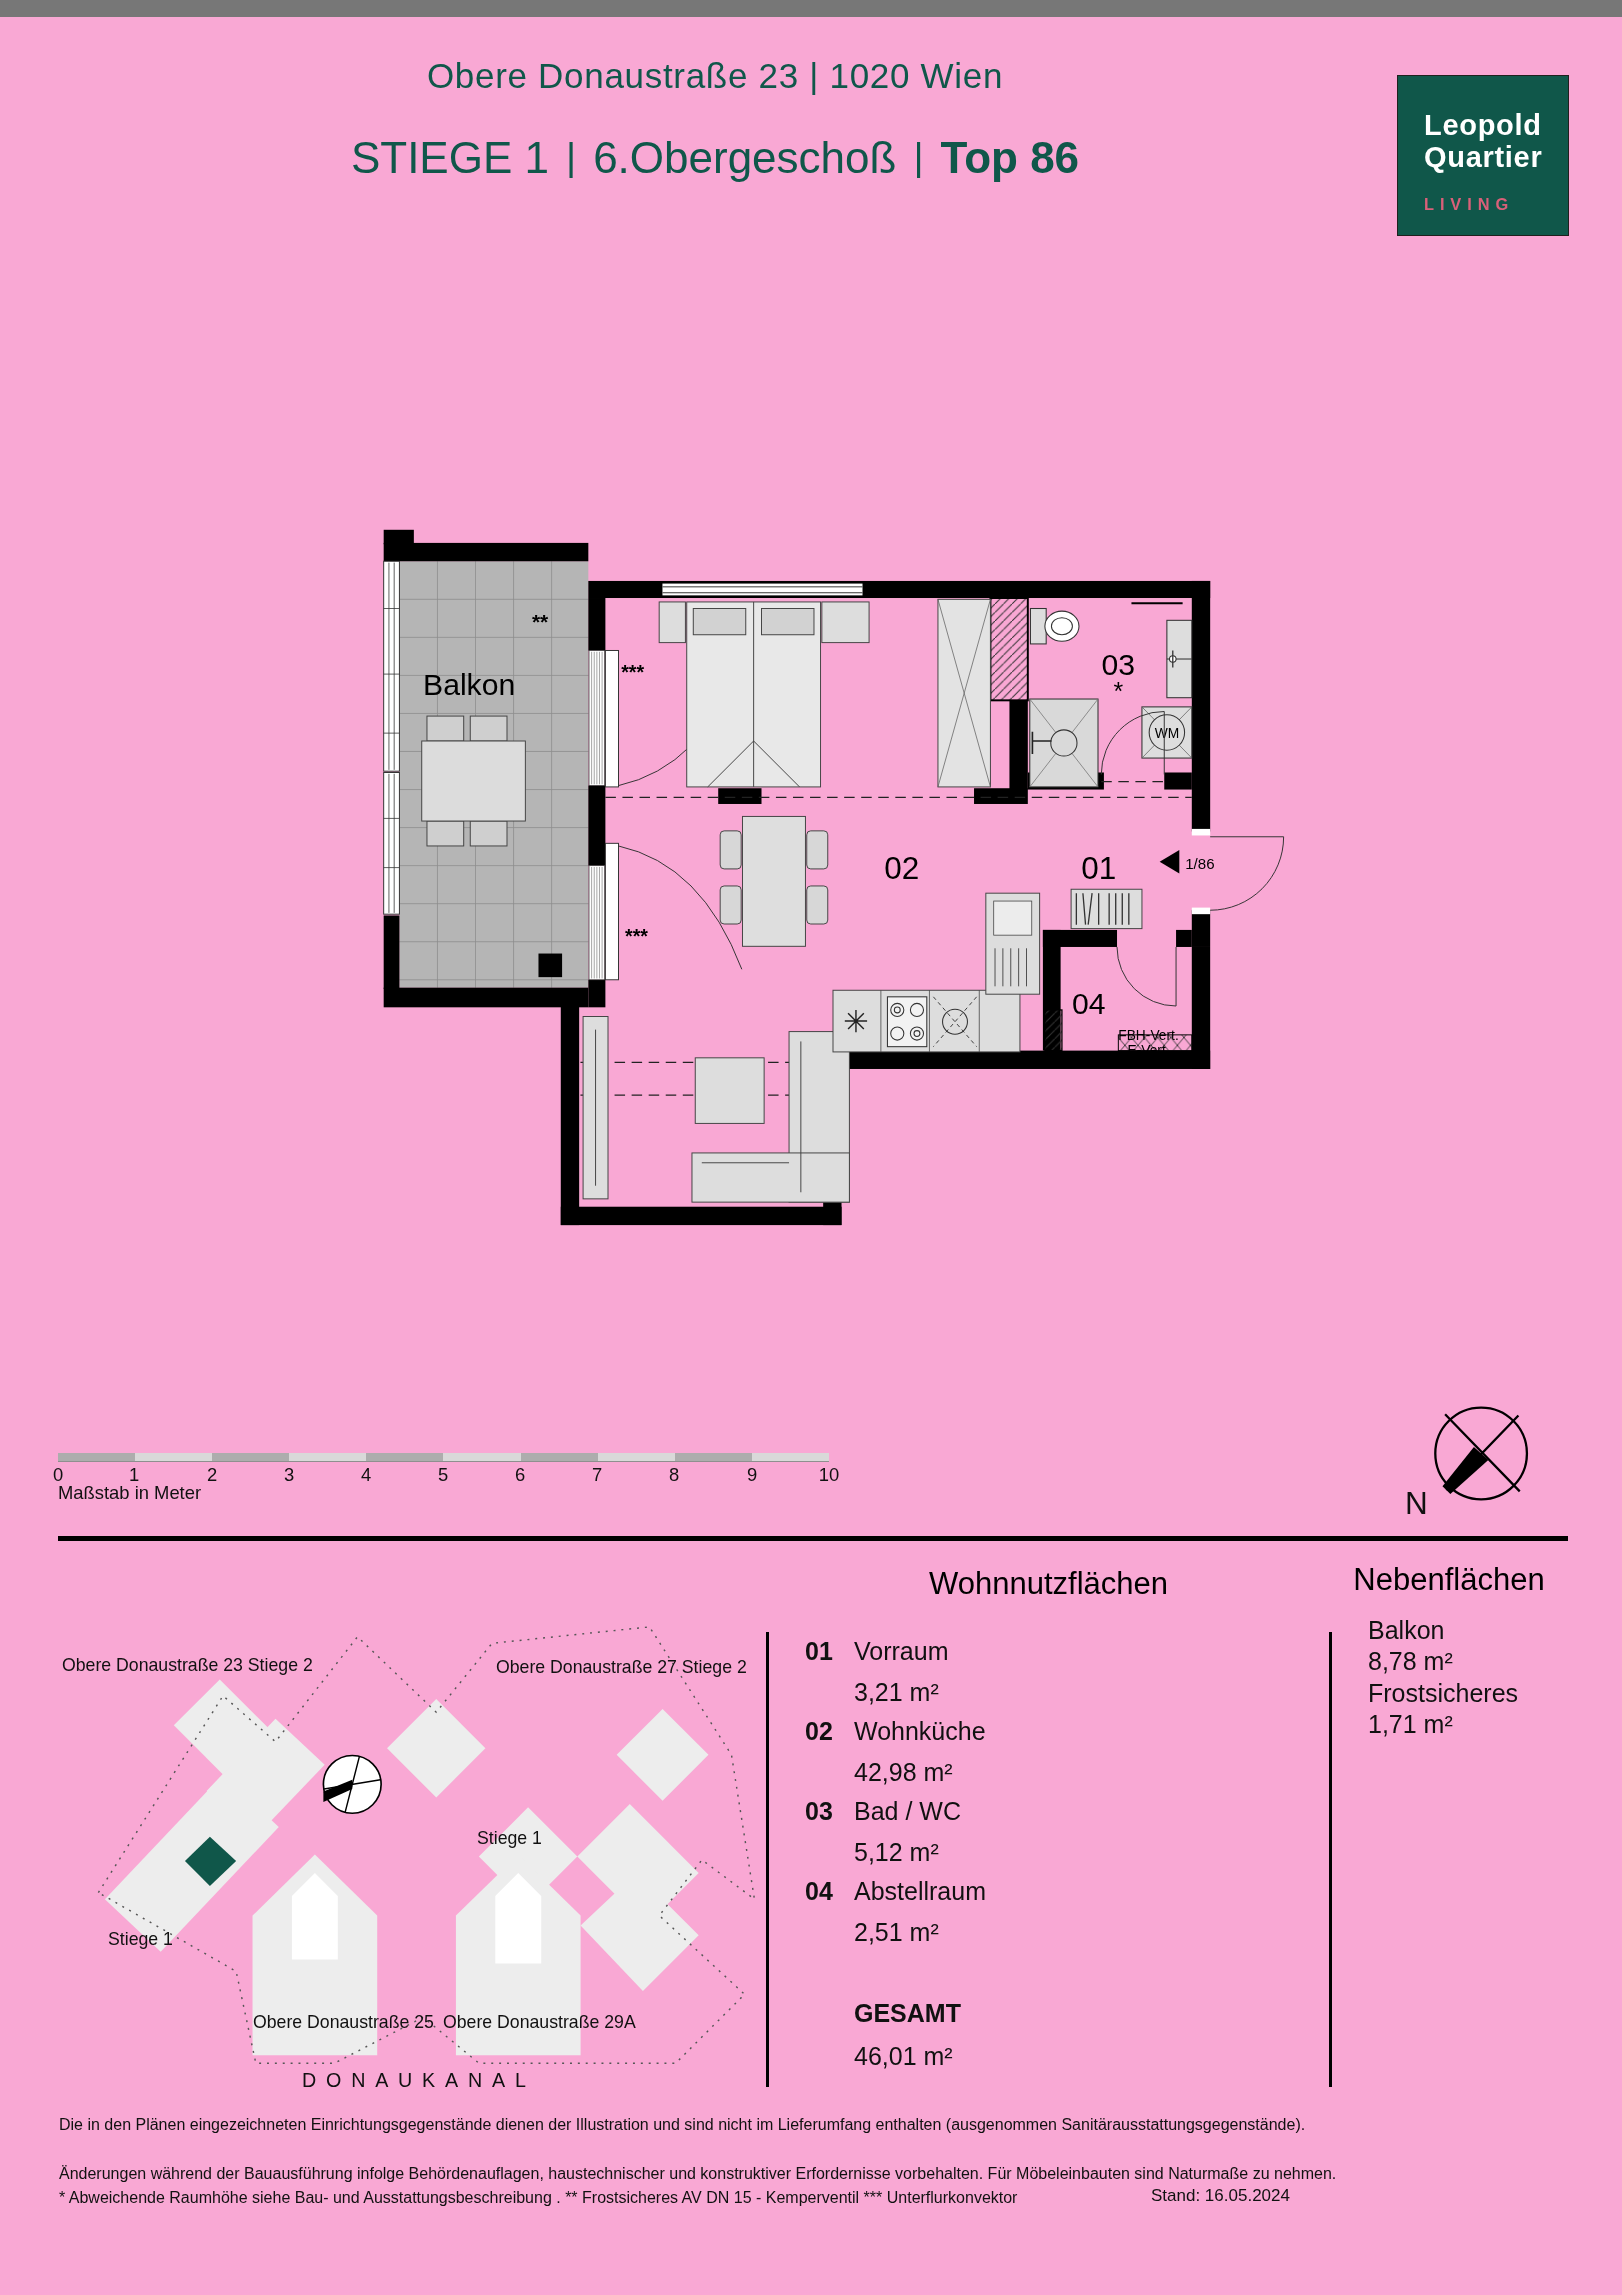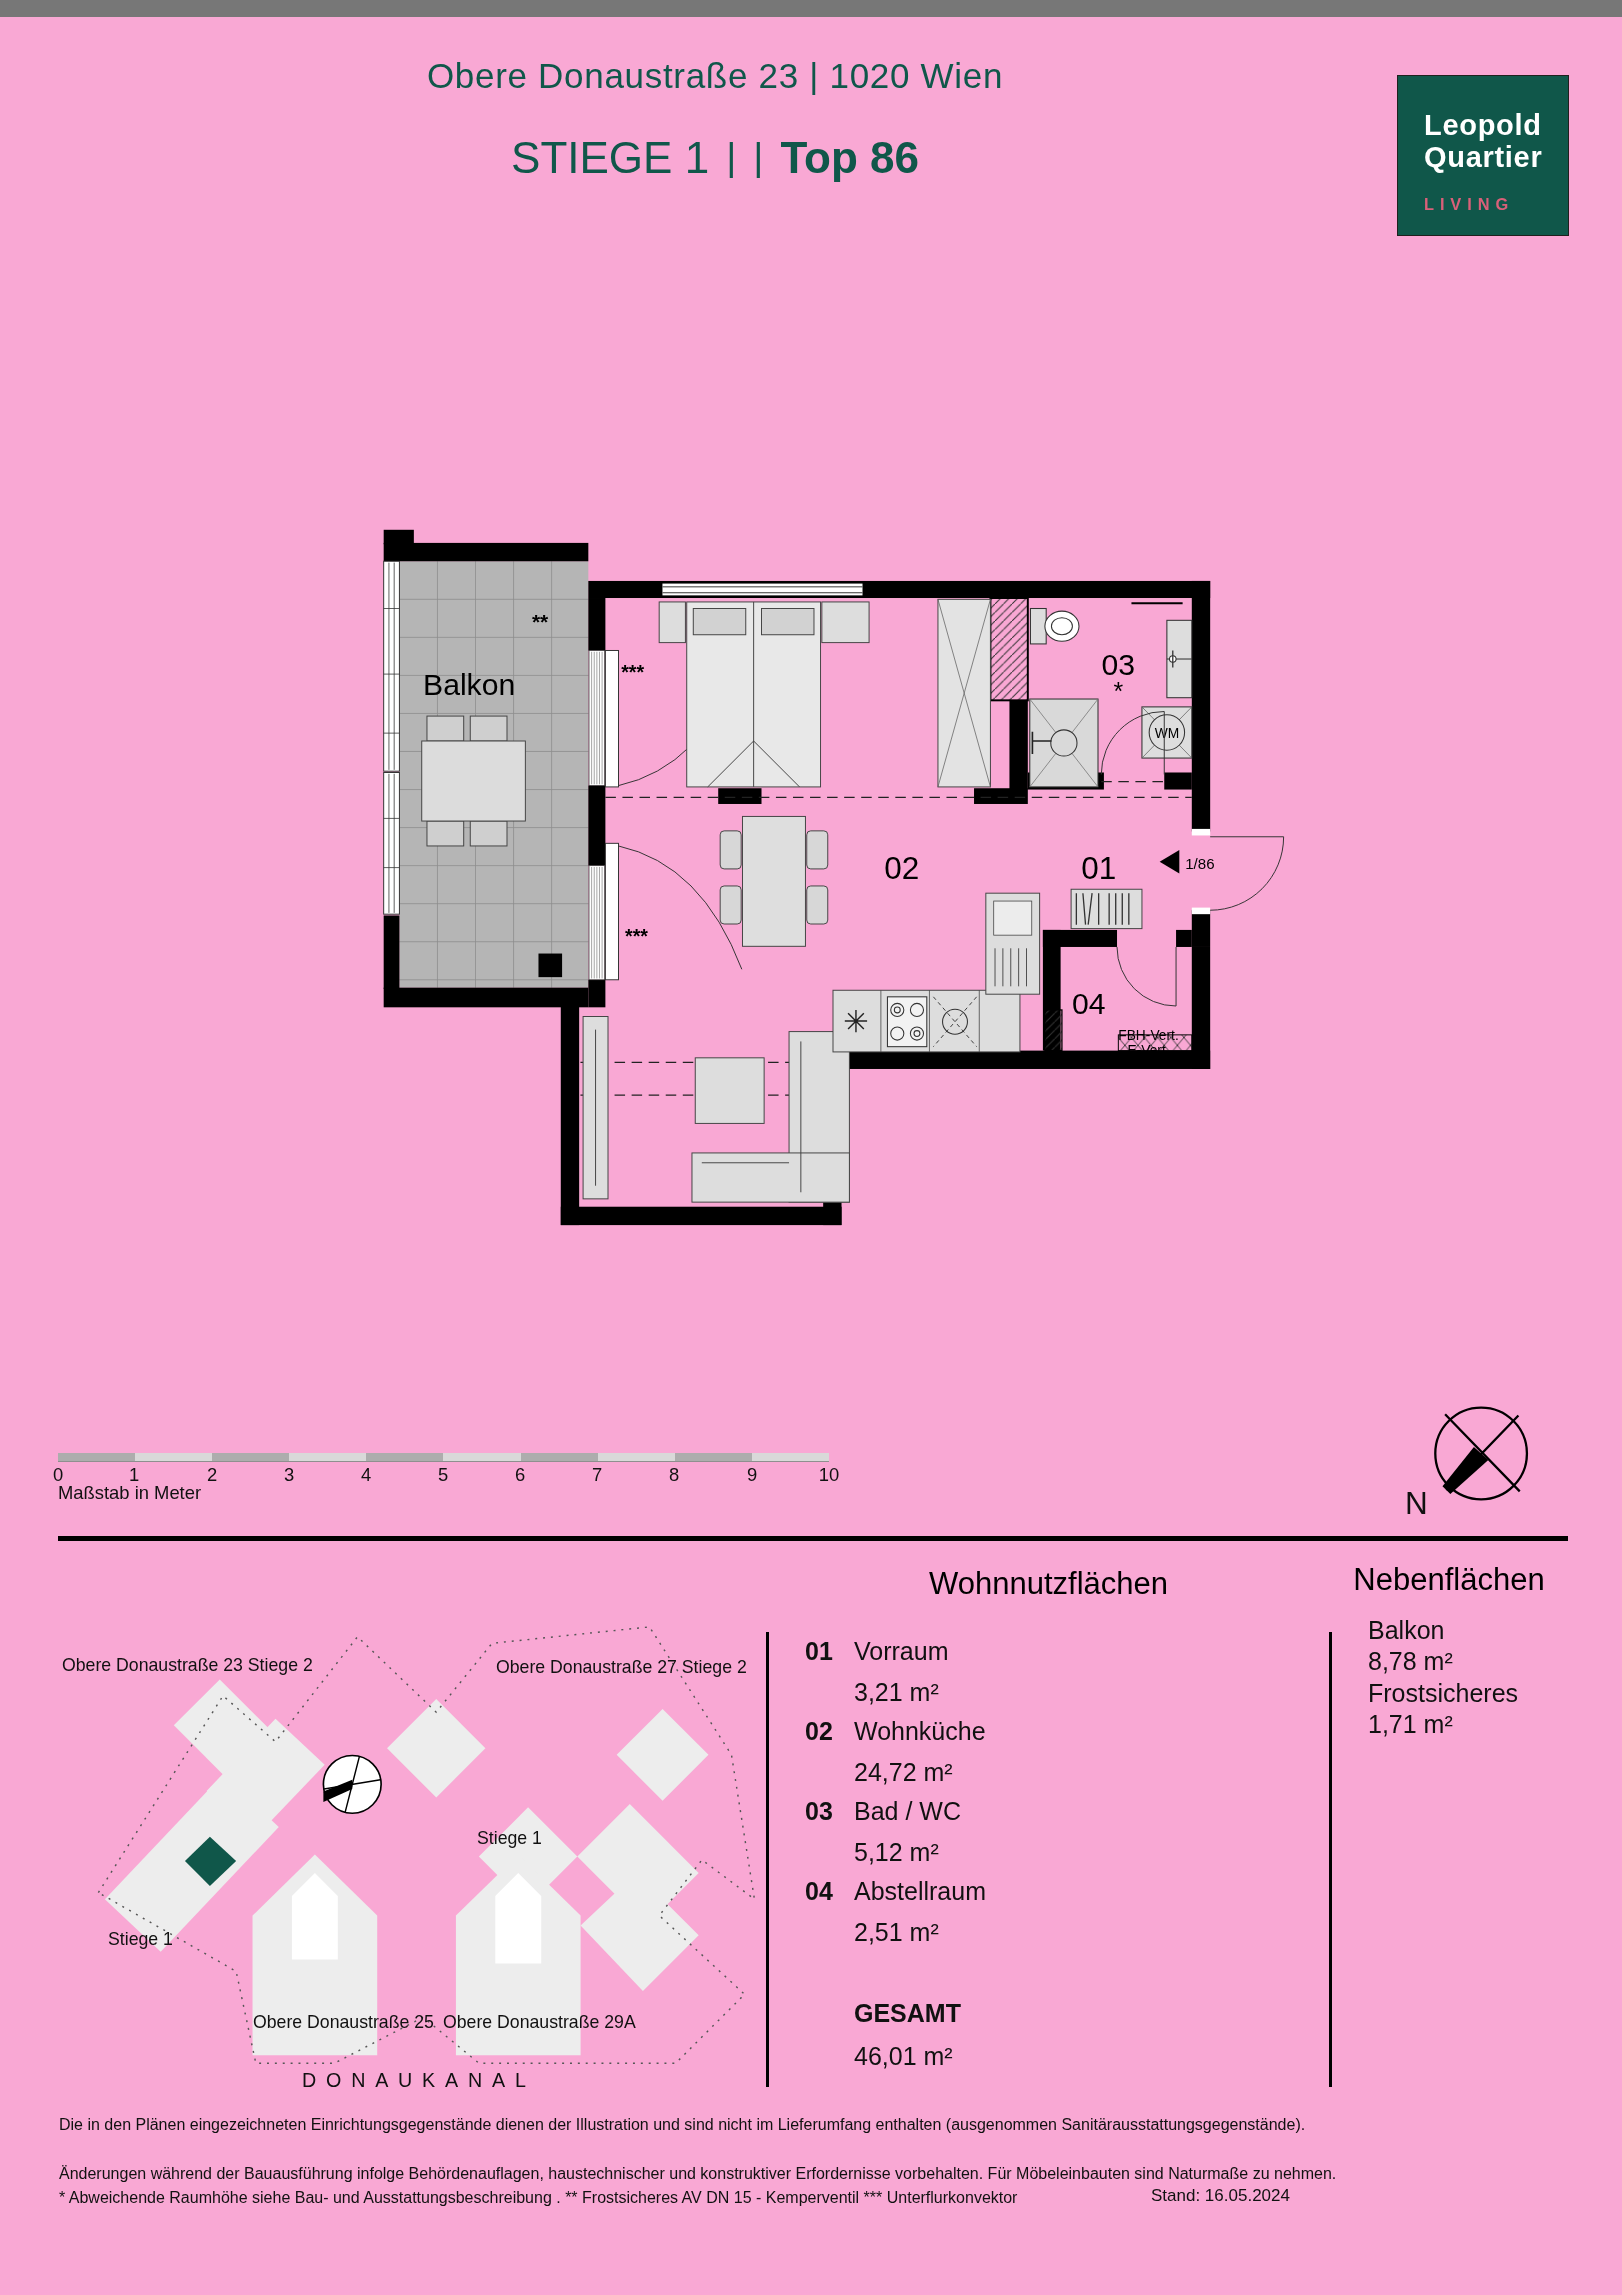"6.Obergeschoß" span { html: none -> <span>6.Obergeschoß</span> }
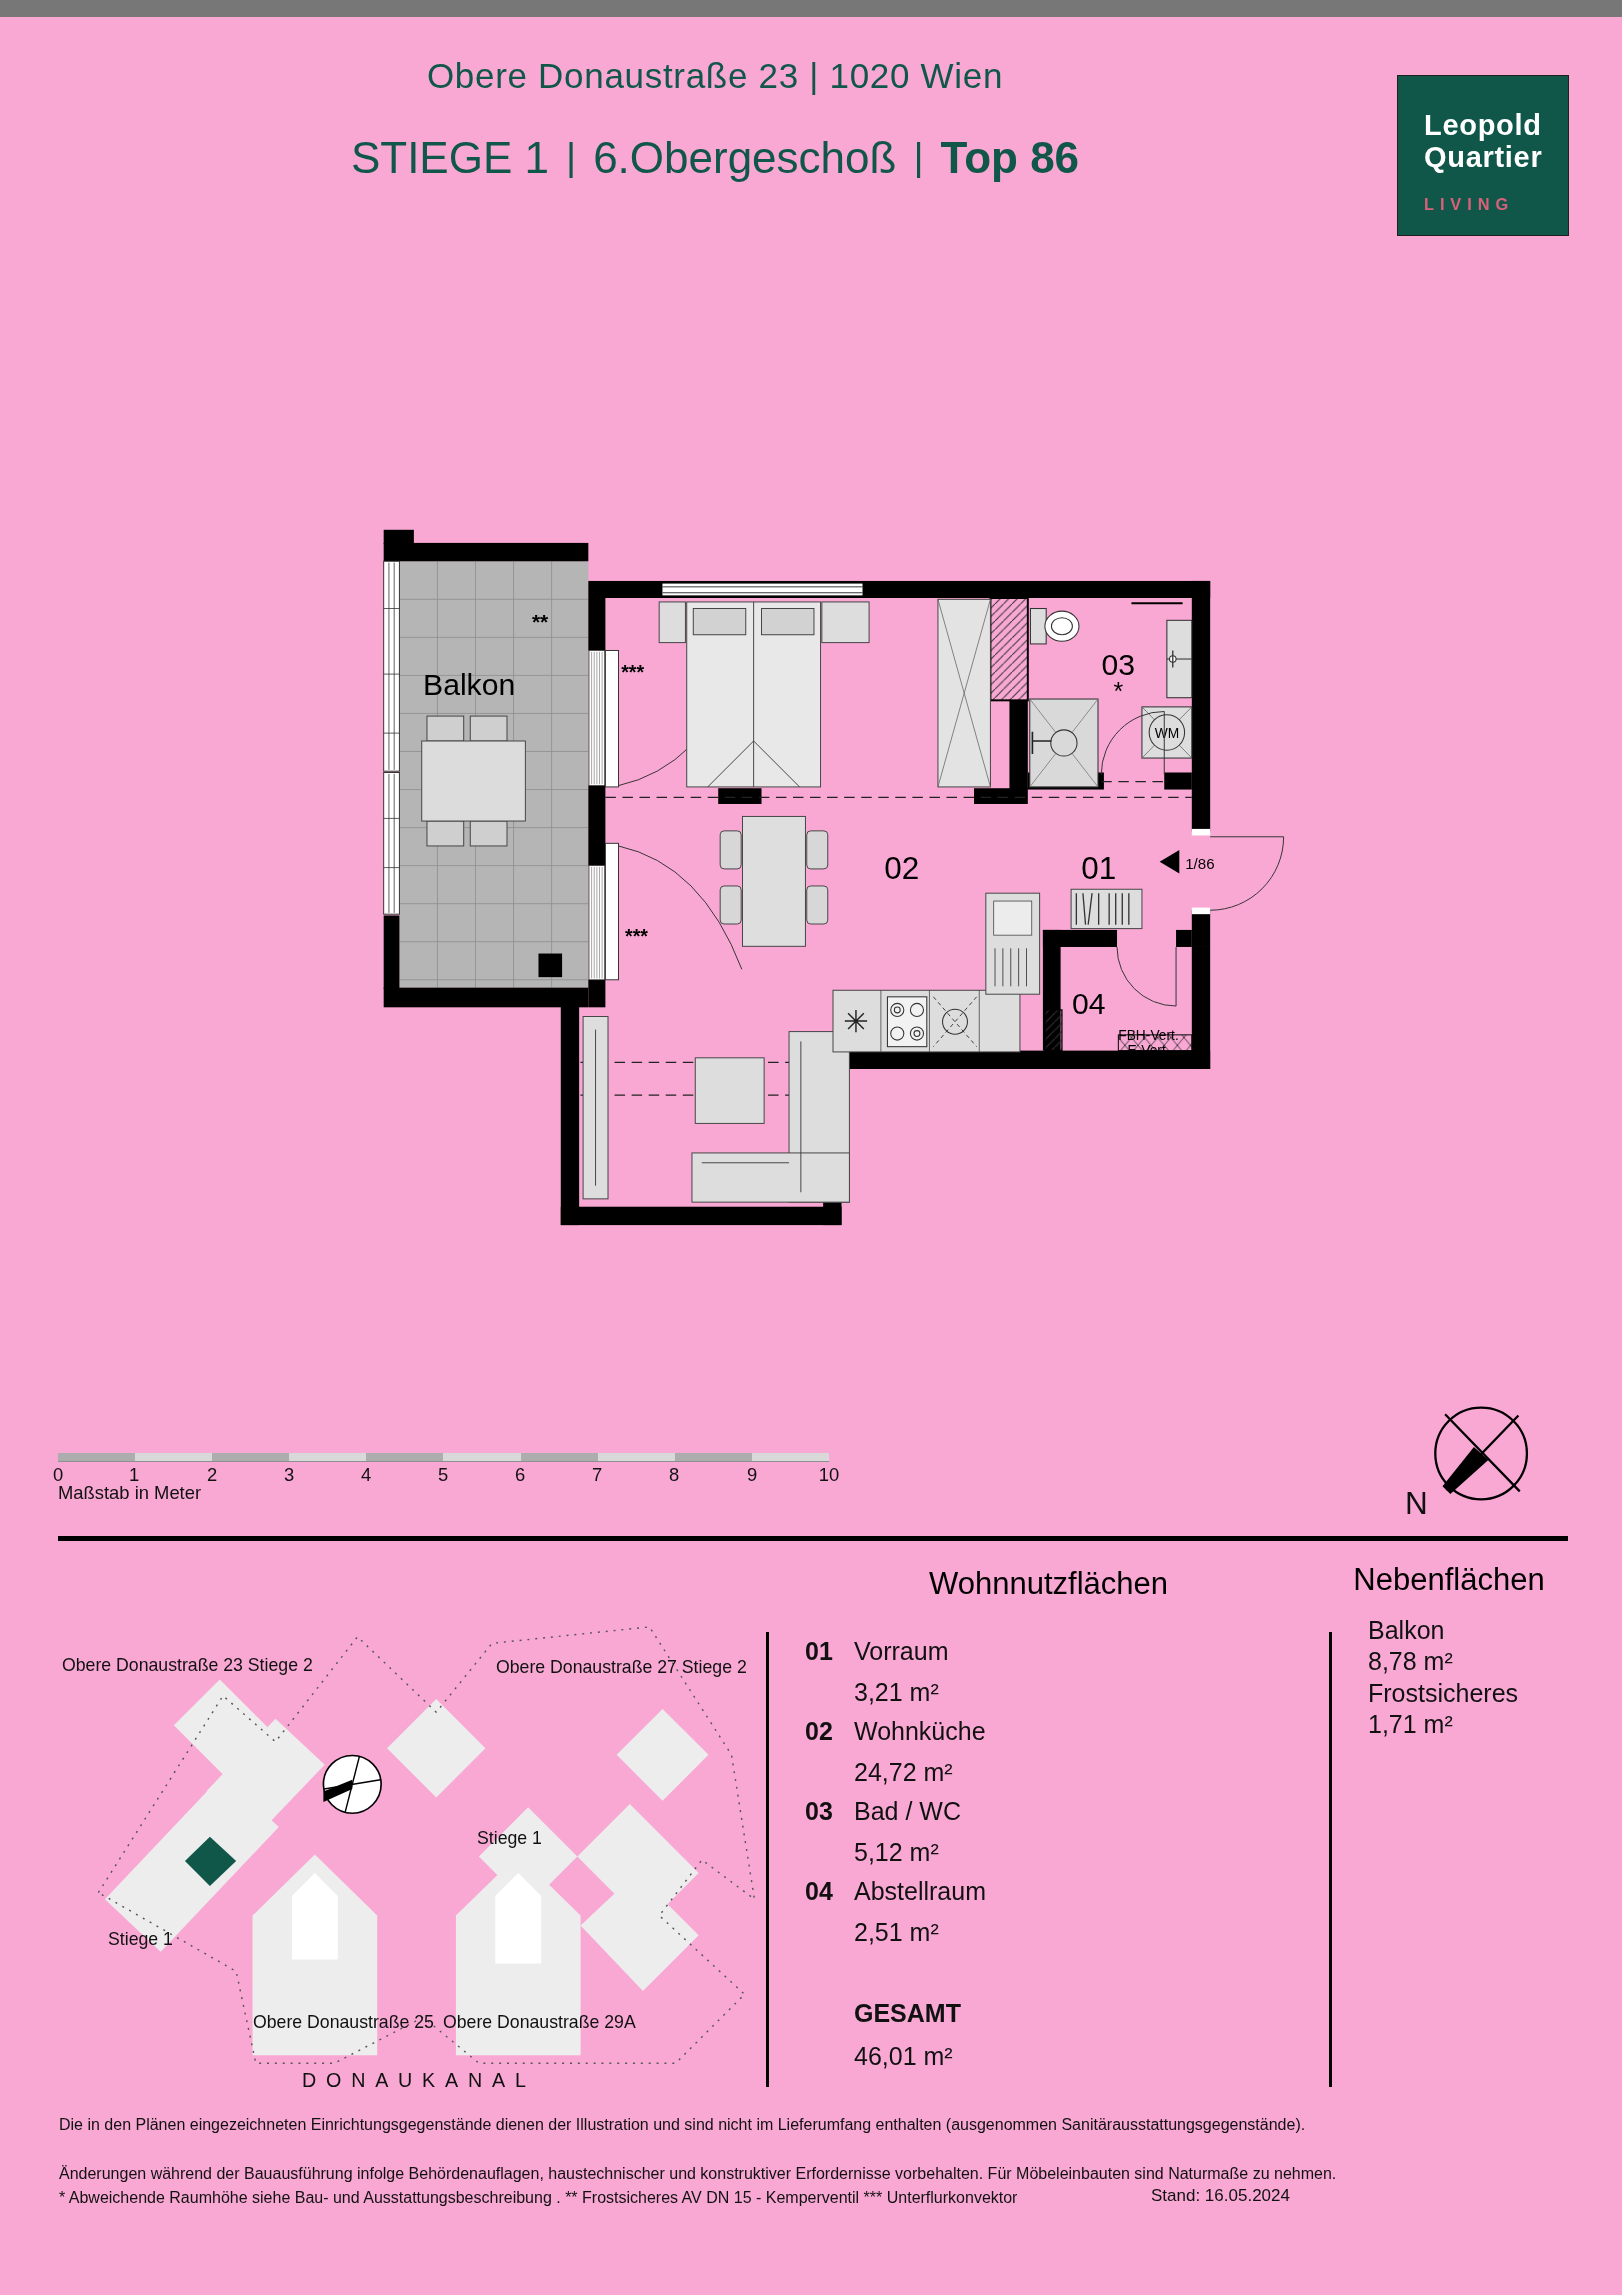"24,72 m²" div.abs { text: 24,72 -> 42,98 }
